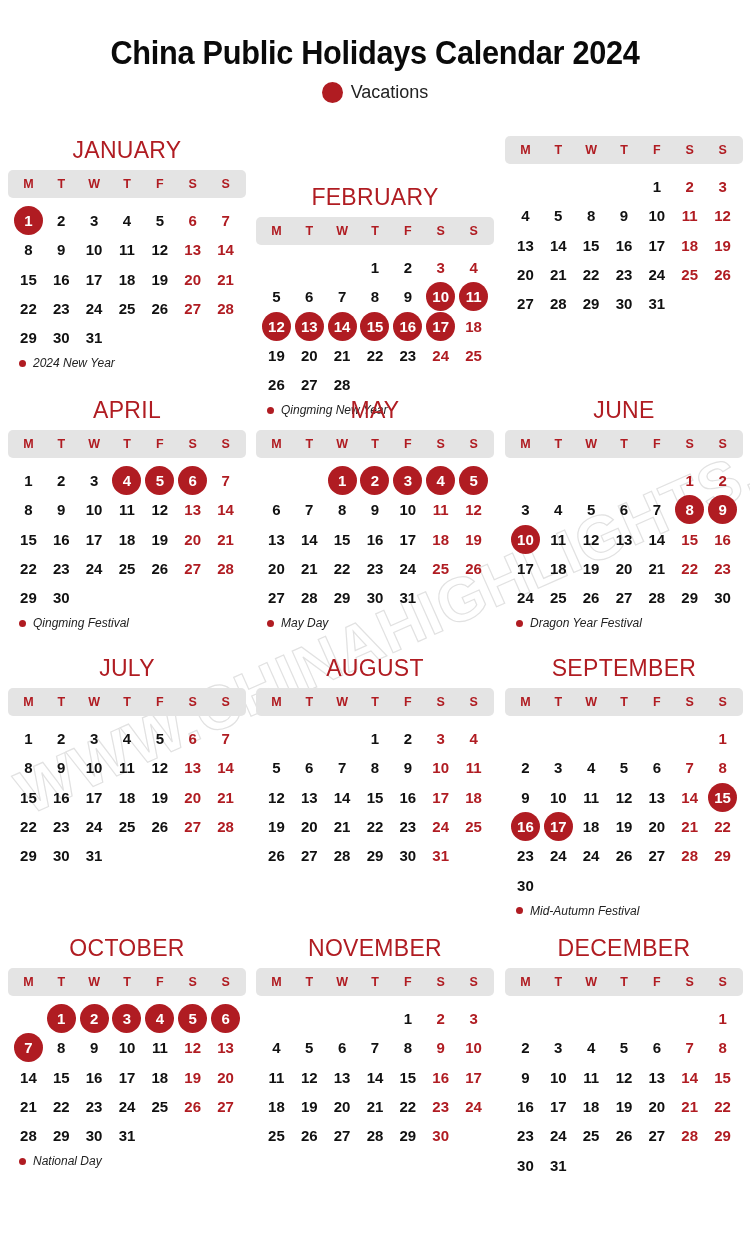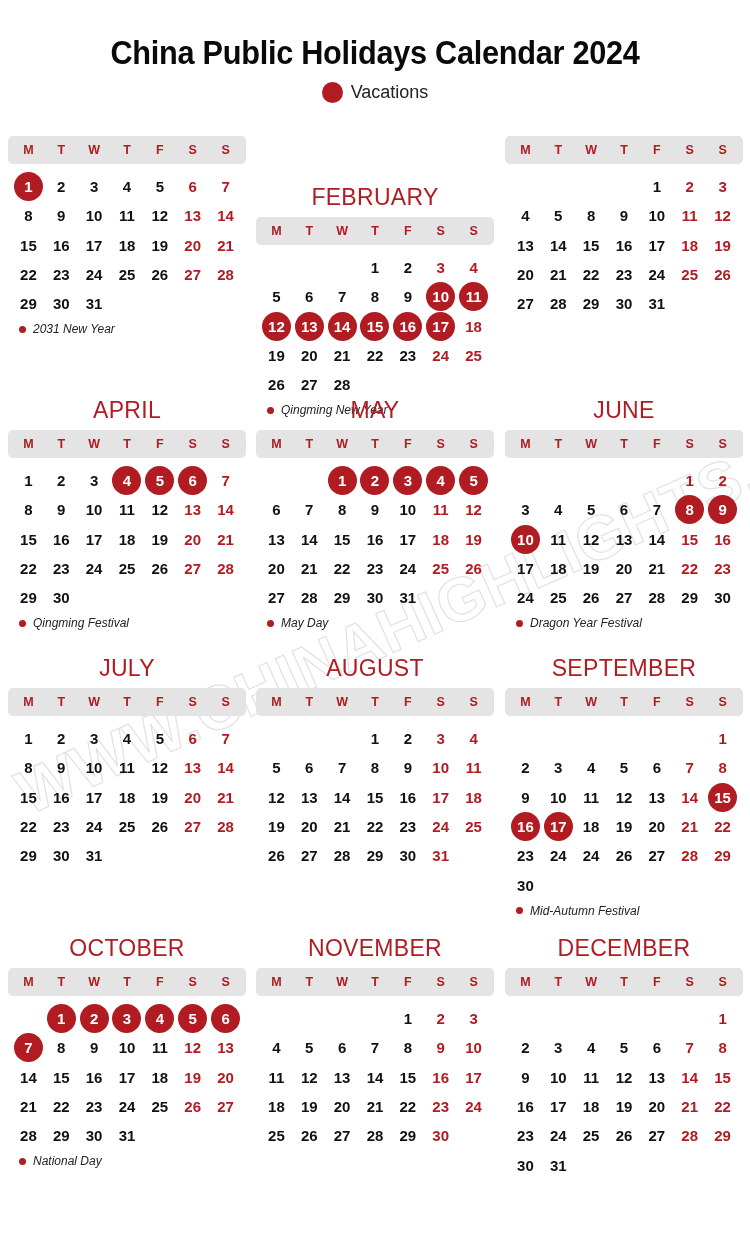"JANUARY" div.month-name { html: none -> <div>JANUARY</div> }
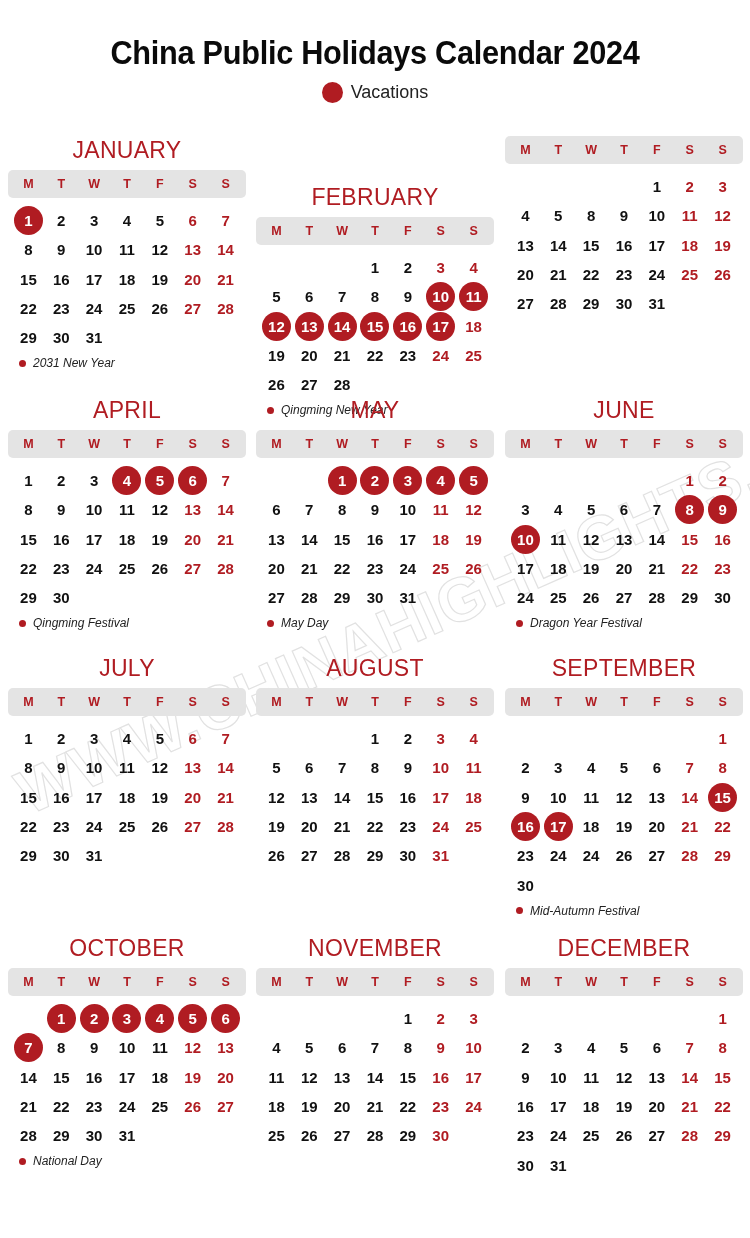"2031 New Year" span { text: 2031 -> 2024 }
